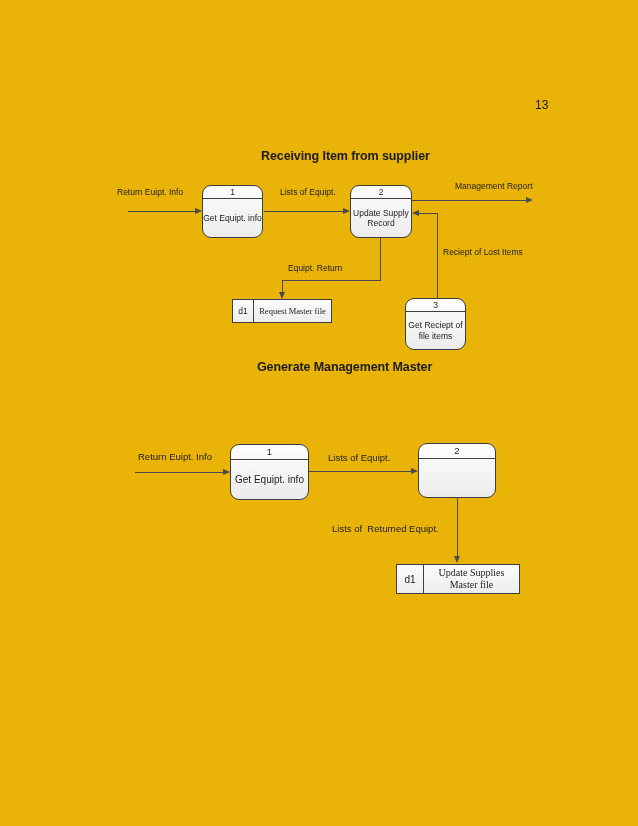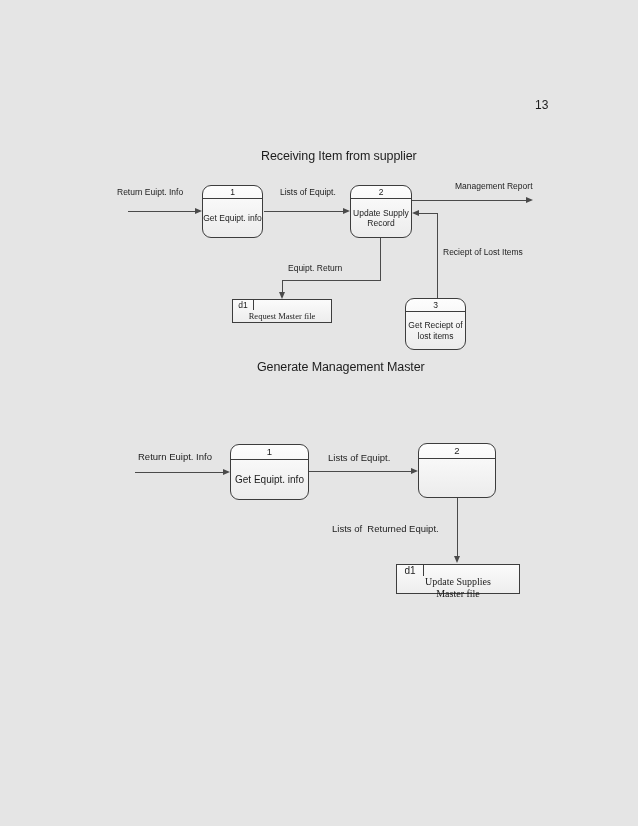"13" .page { background: #e5e5e5 -> #eab308 }
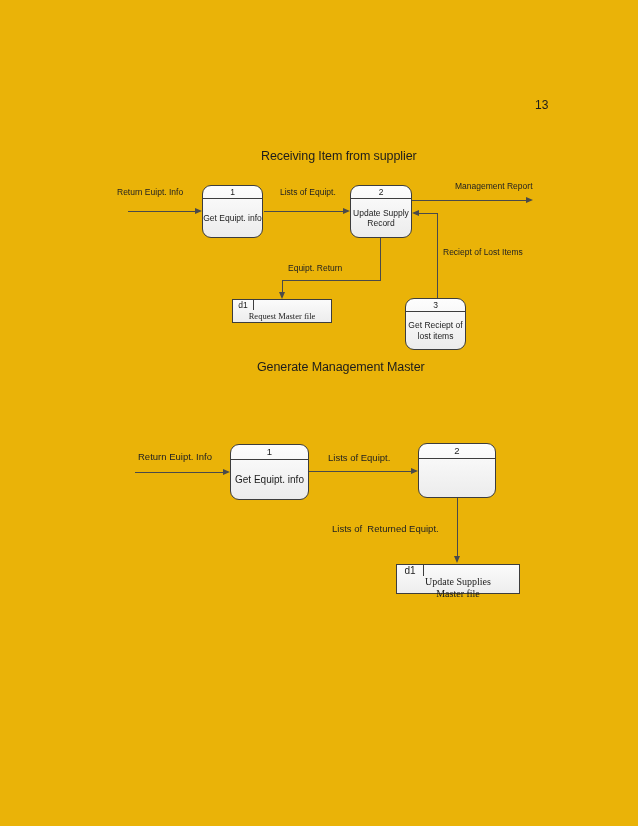"Receiving Item from supplier" .dfd-title { font-weight: normal -> bold }
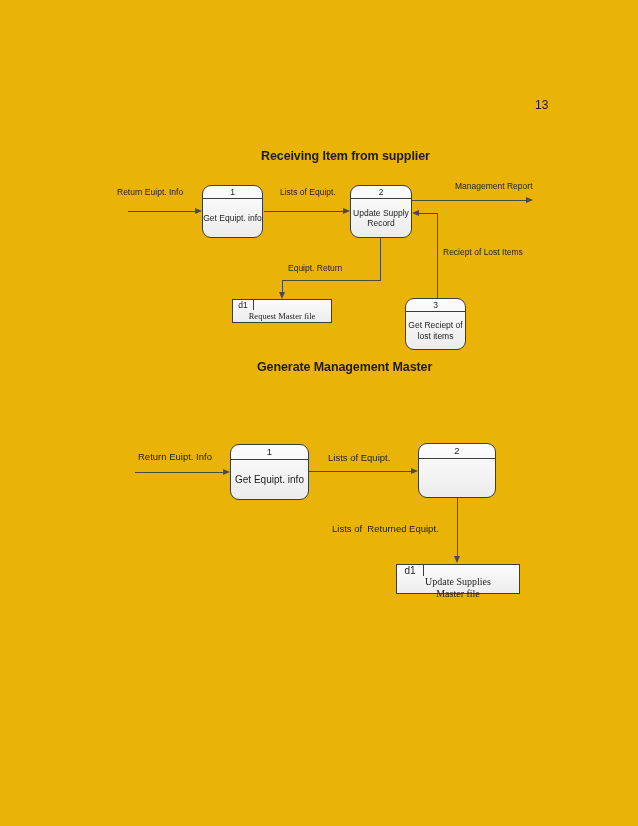"d1" .store { flex-direction: column -> none }
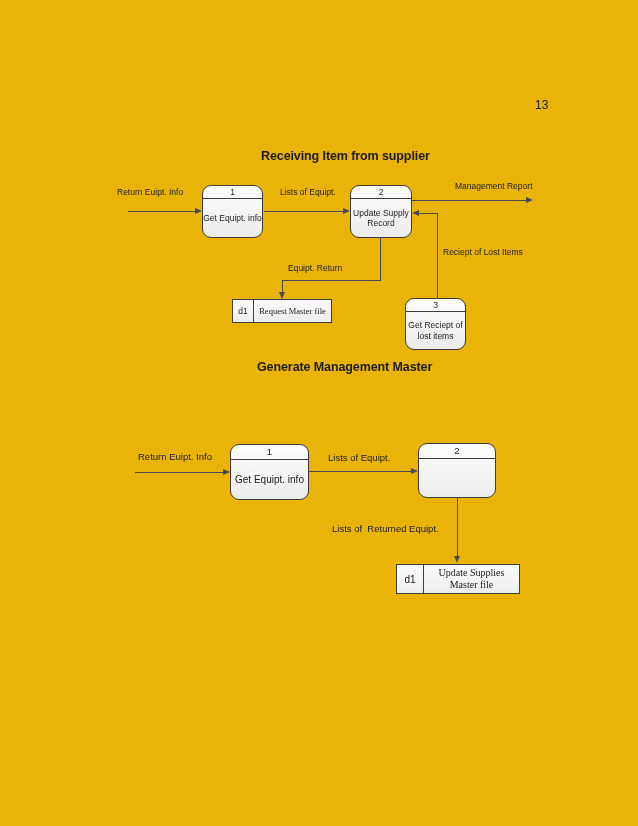"Get Reciept of" div.pbody { text: lost -> file }
